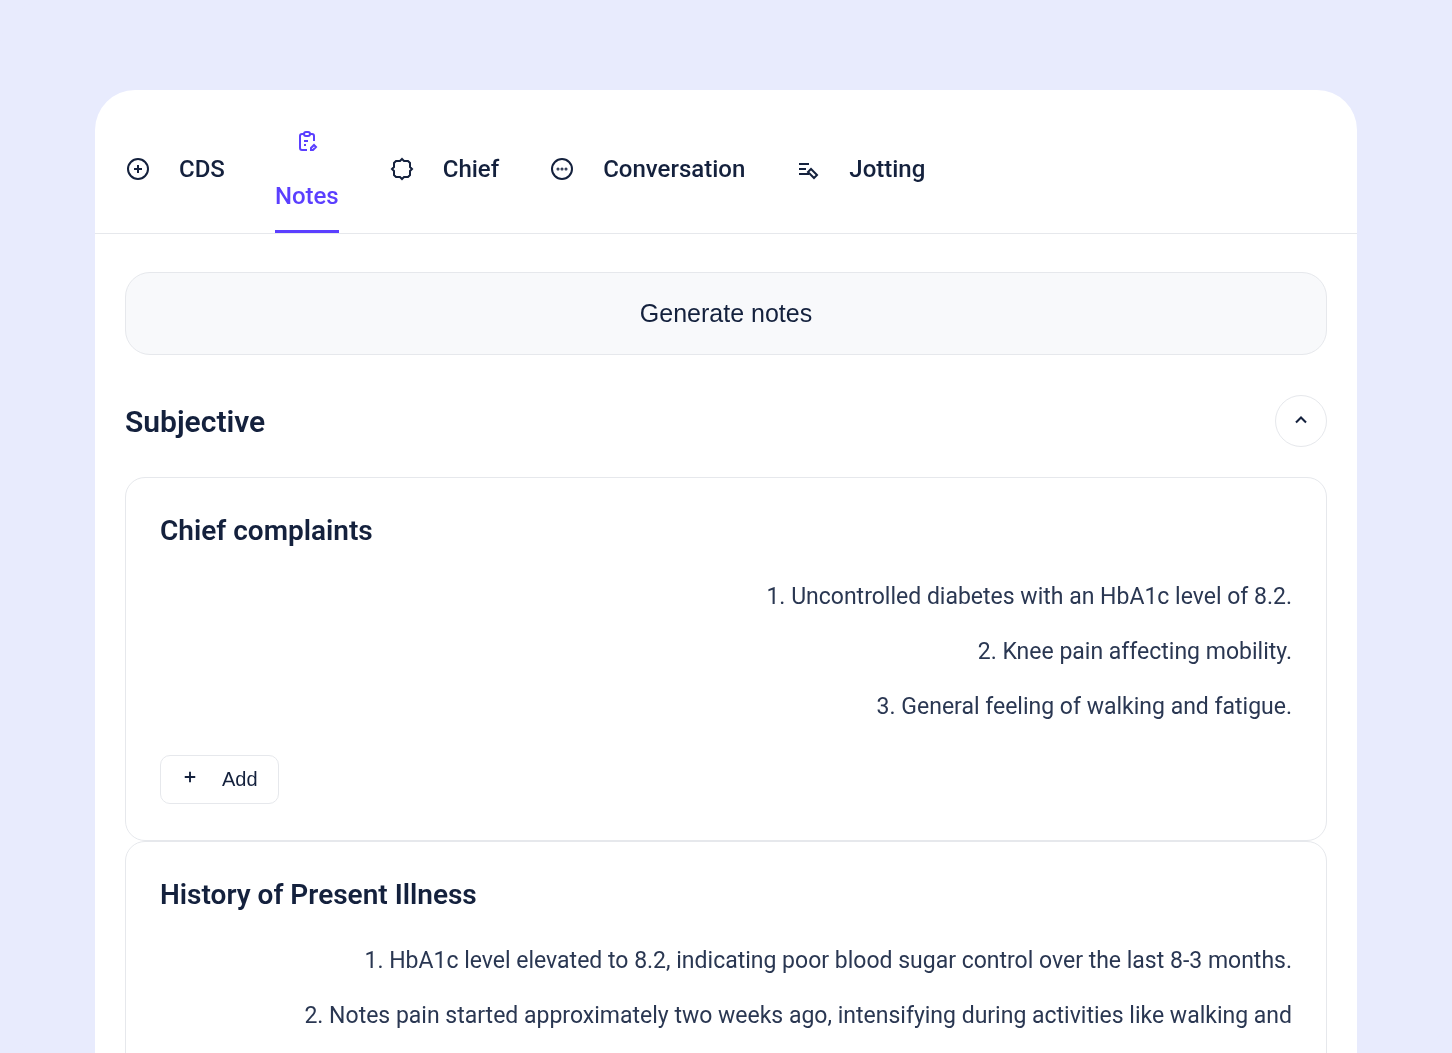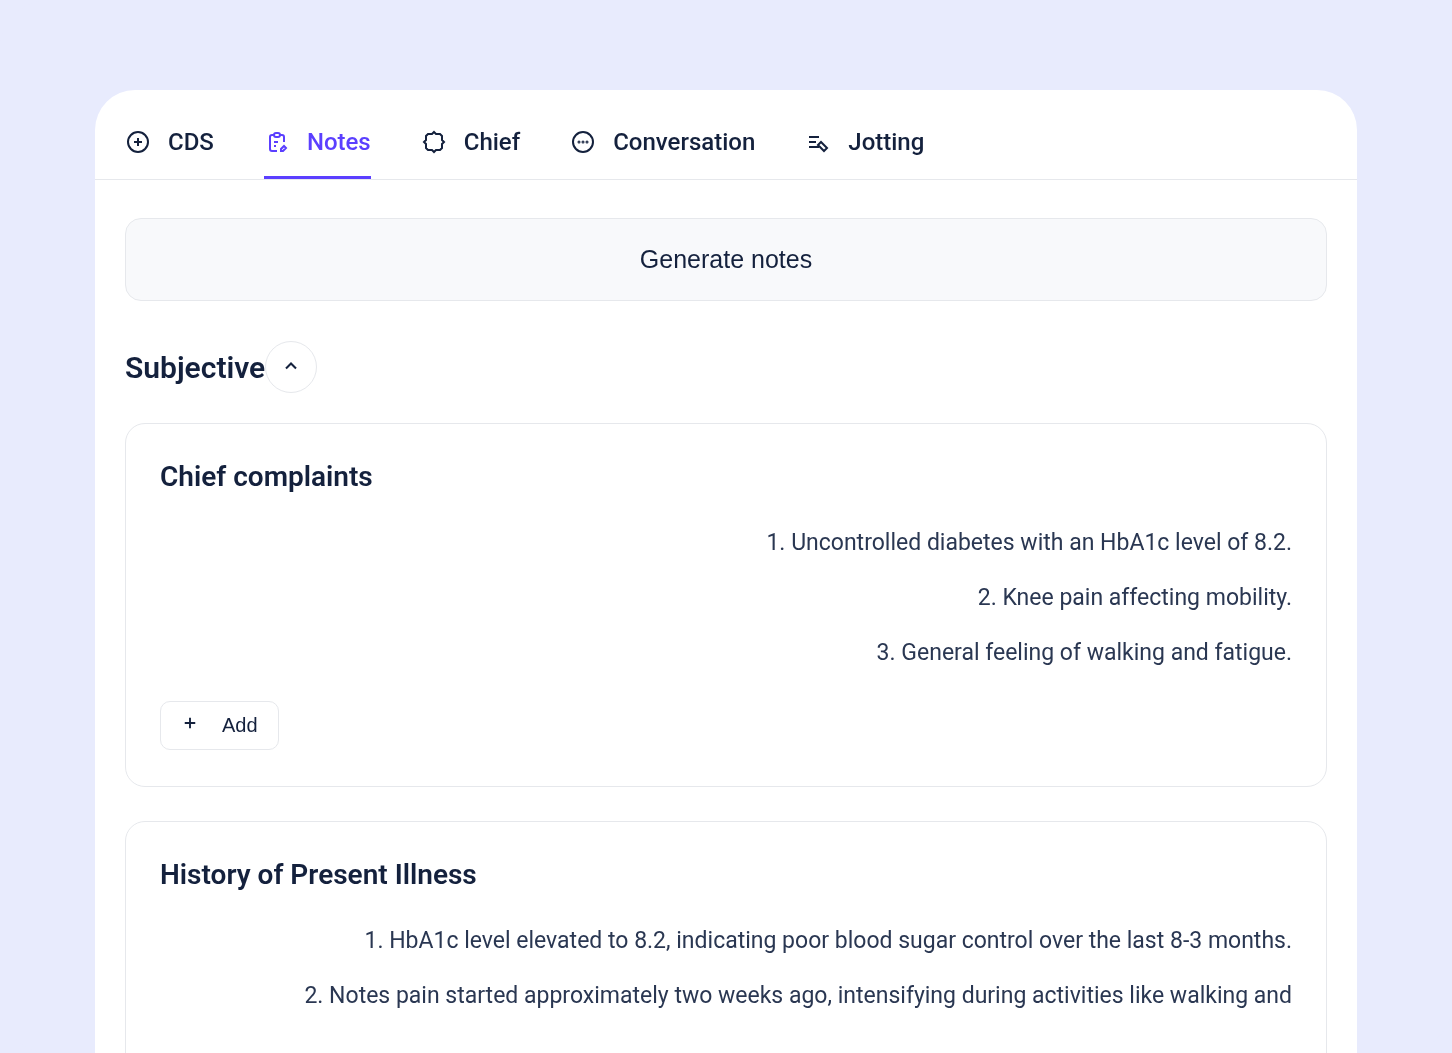"CDS" .tab { gap: 17px -> 28px }
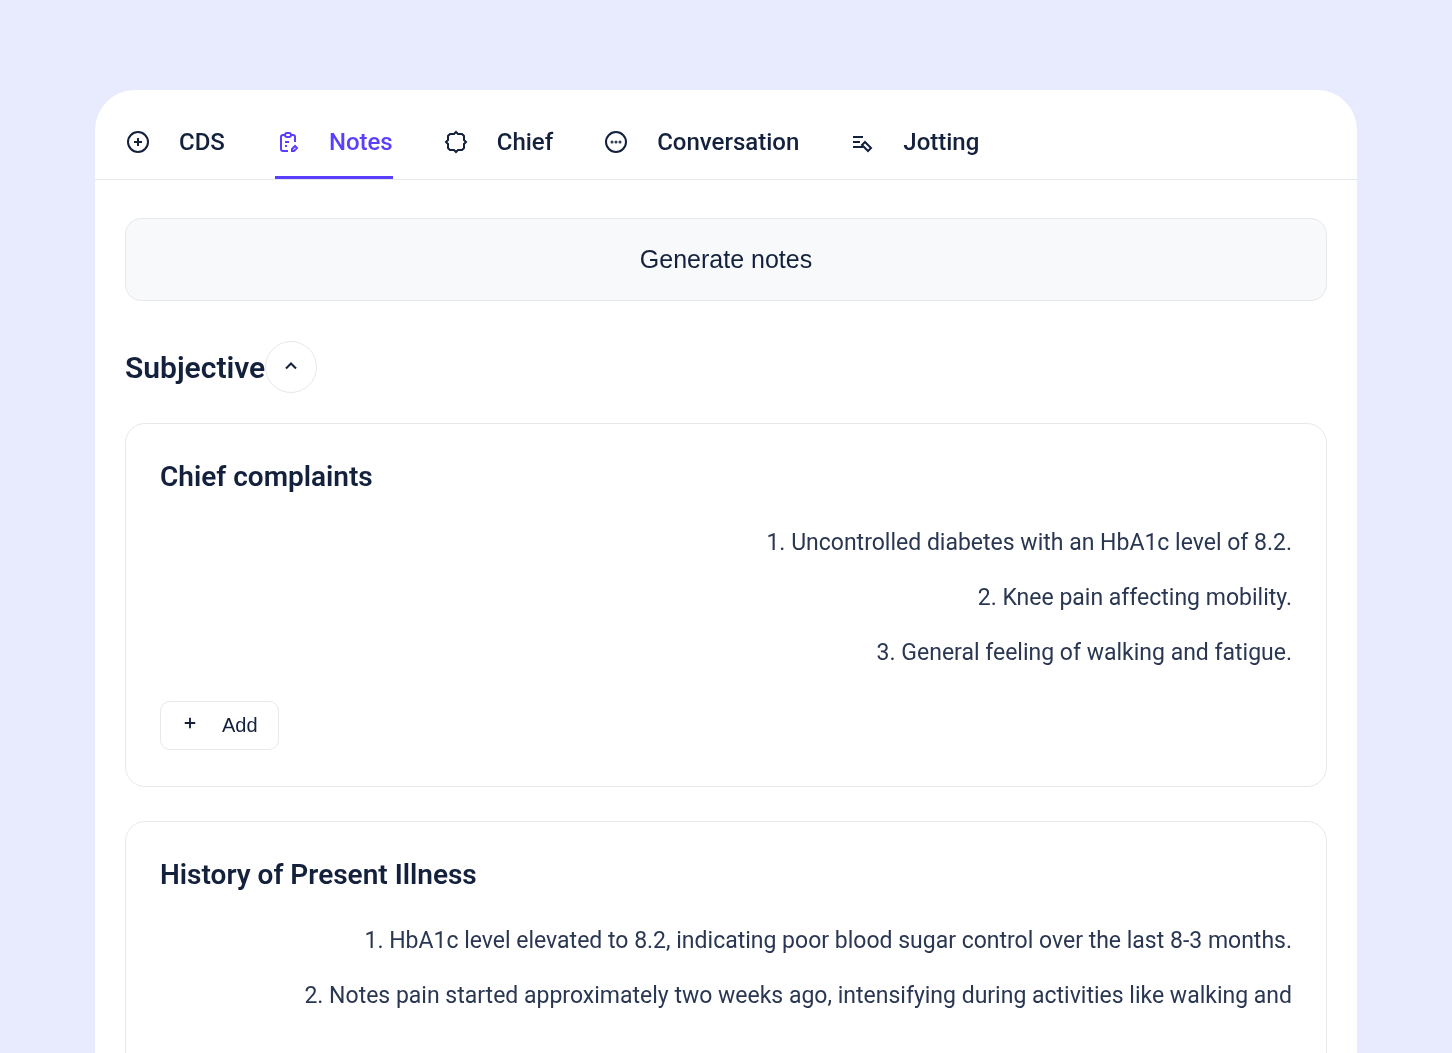"Notes" .tab.active { flex-direction: none -> column }
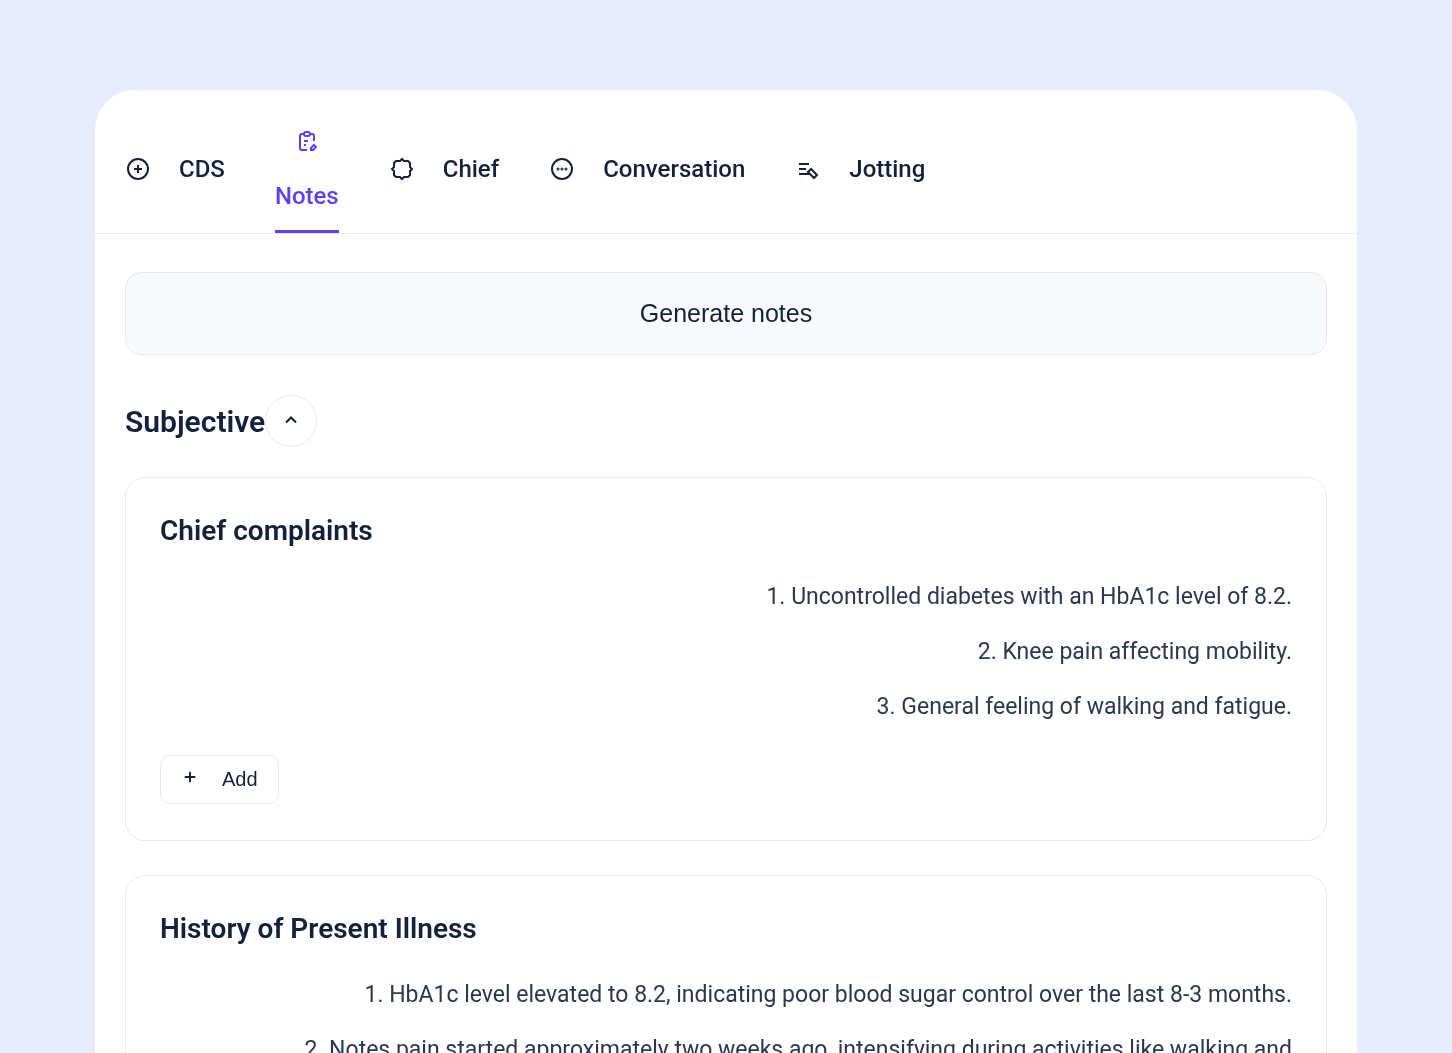"Generate notes" .generate-button { border-radius: 16px -> 25px }
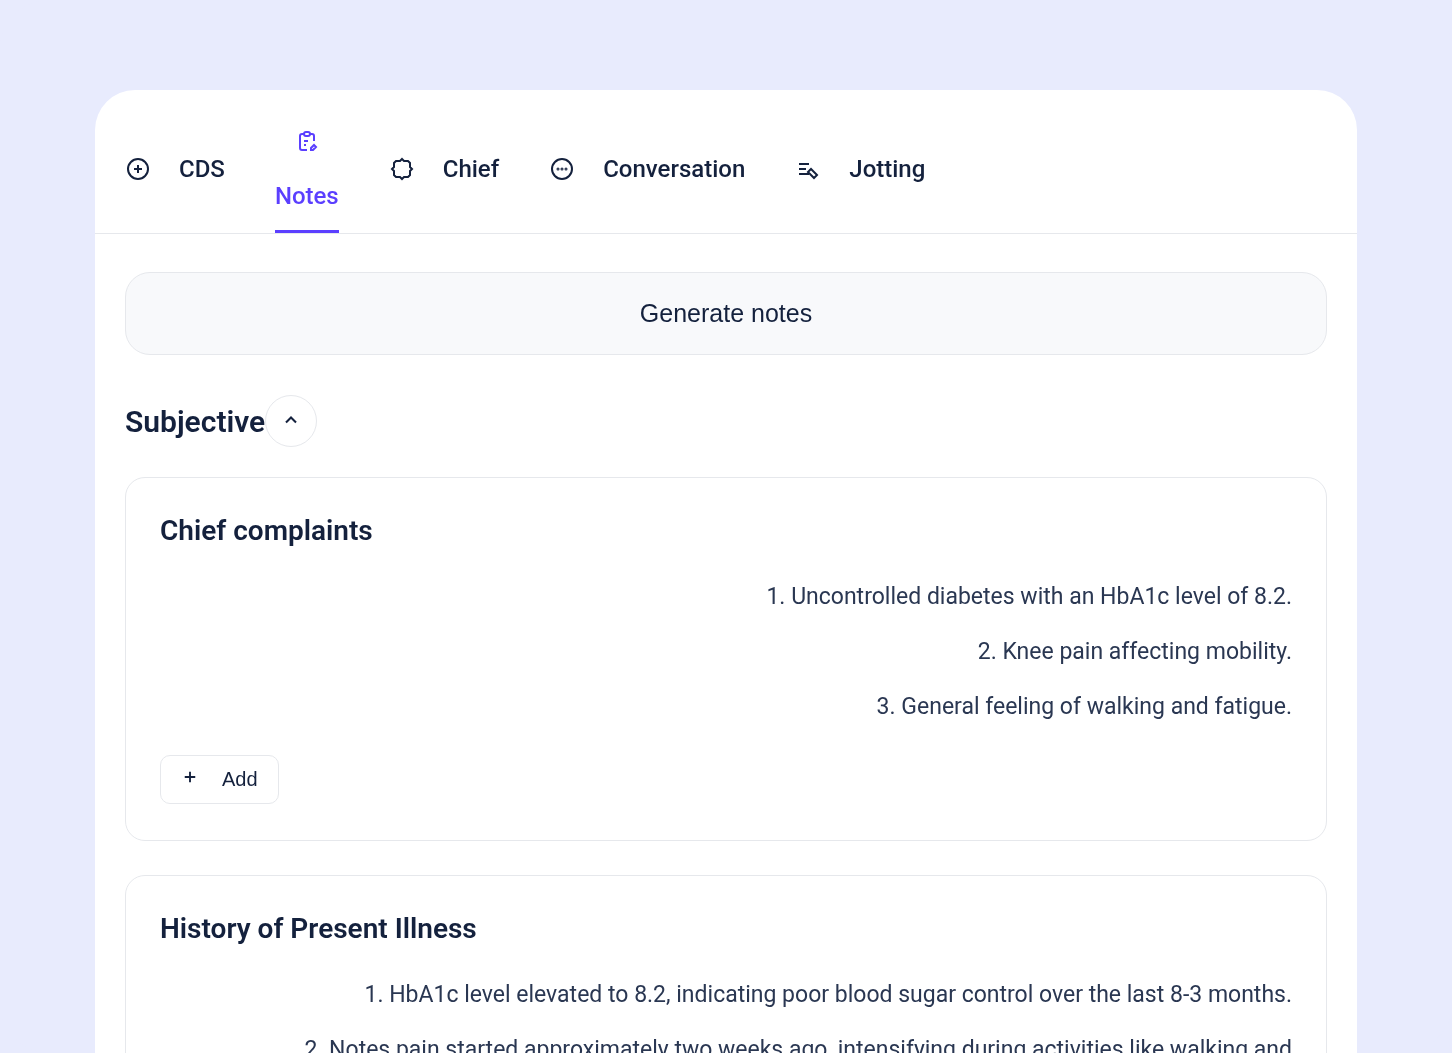"Subjective" .section-header { justify-content: flex-start -> space-between }
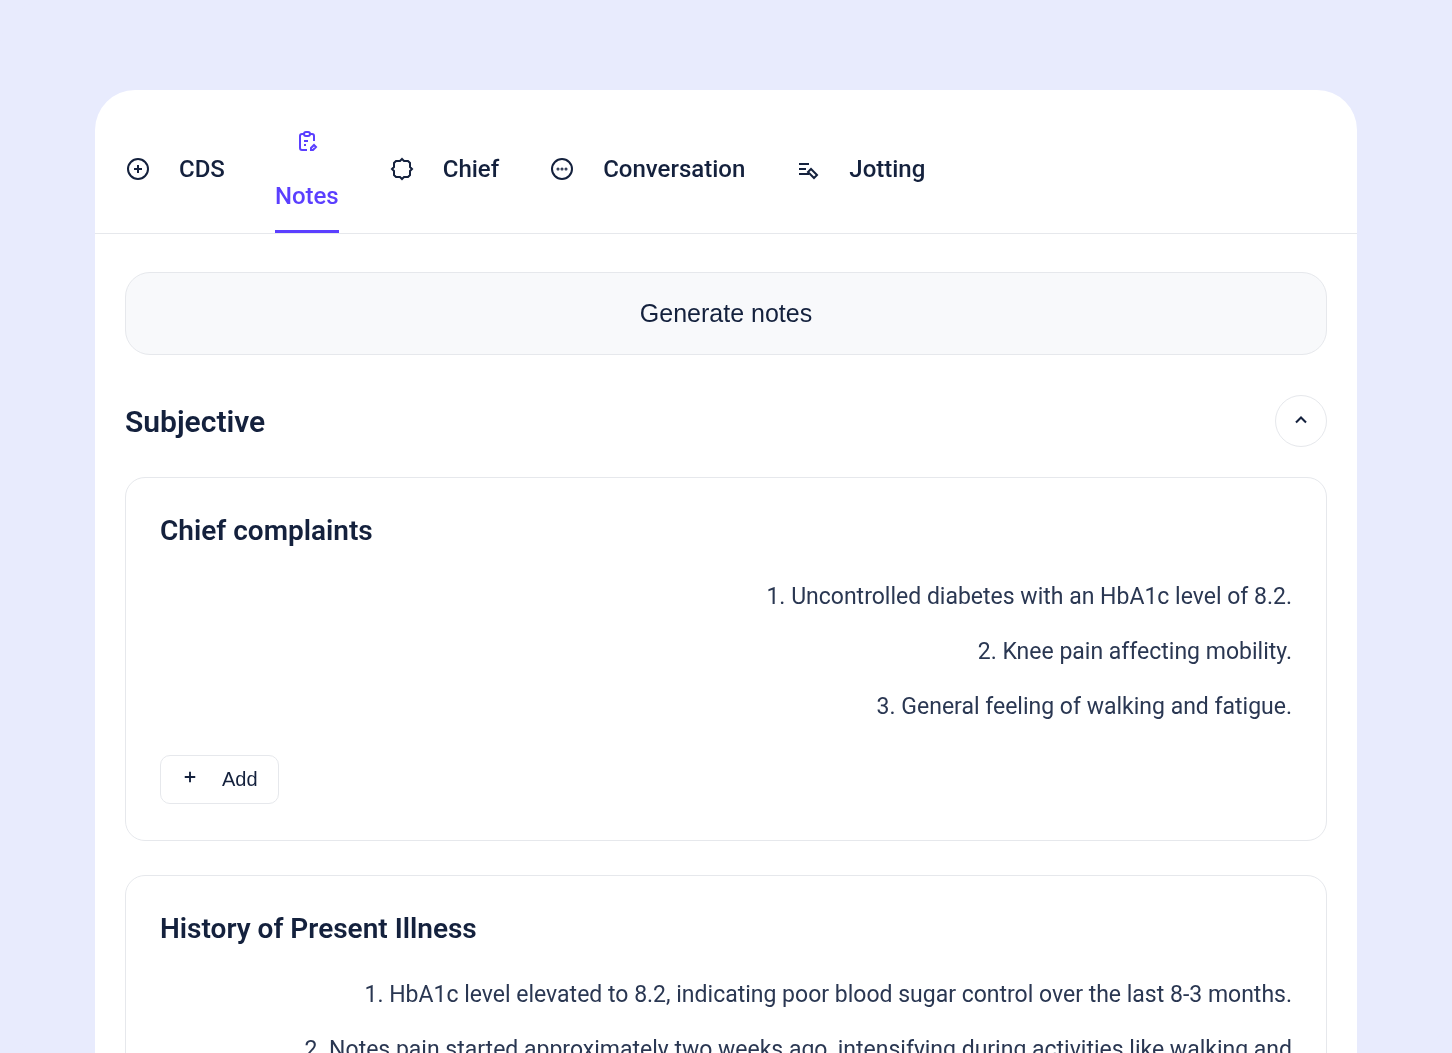"Chief complaints" .subsection { margin-bottom: 34px -> none }
